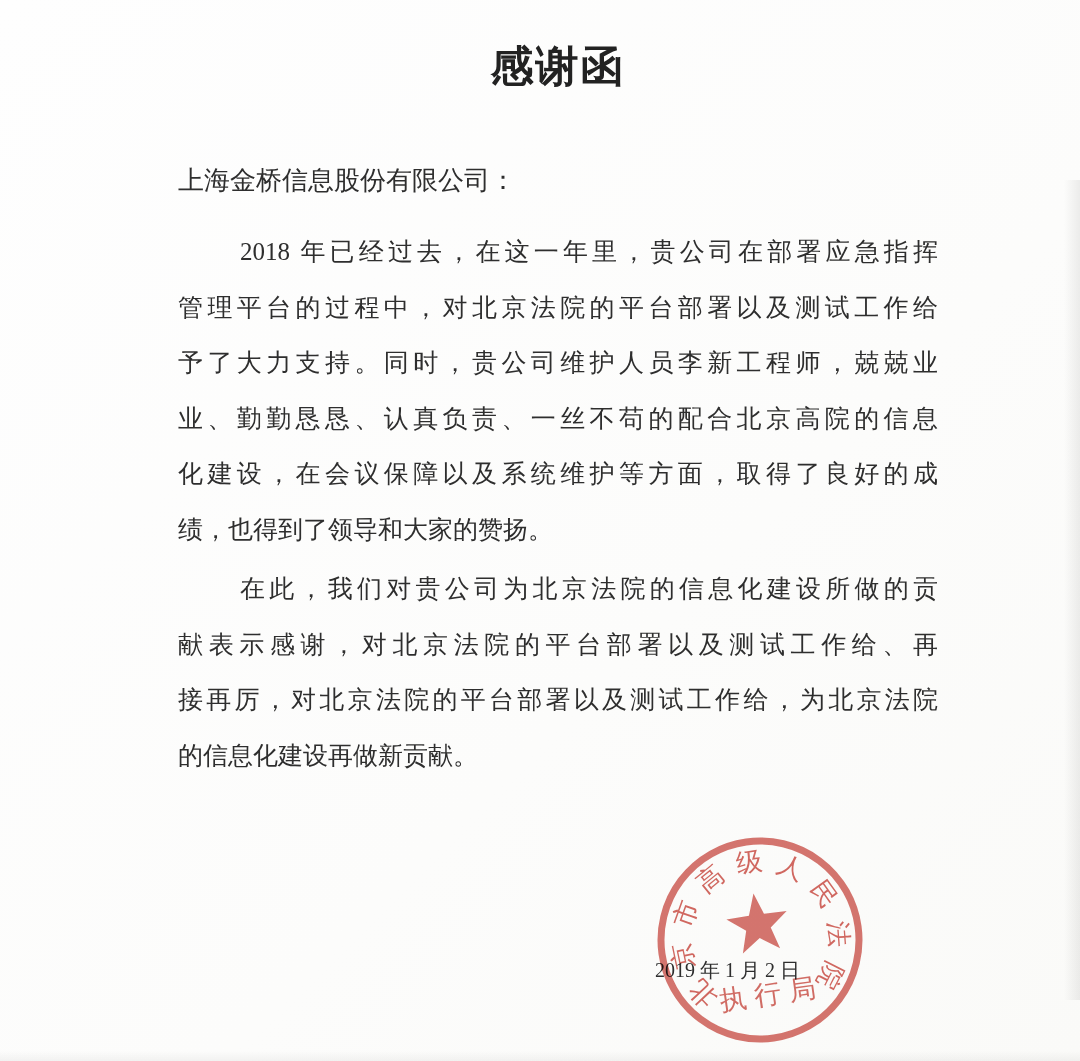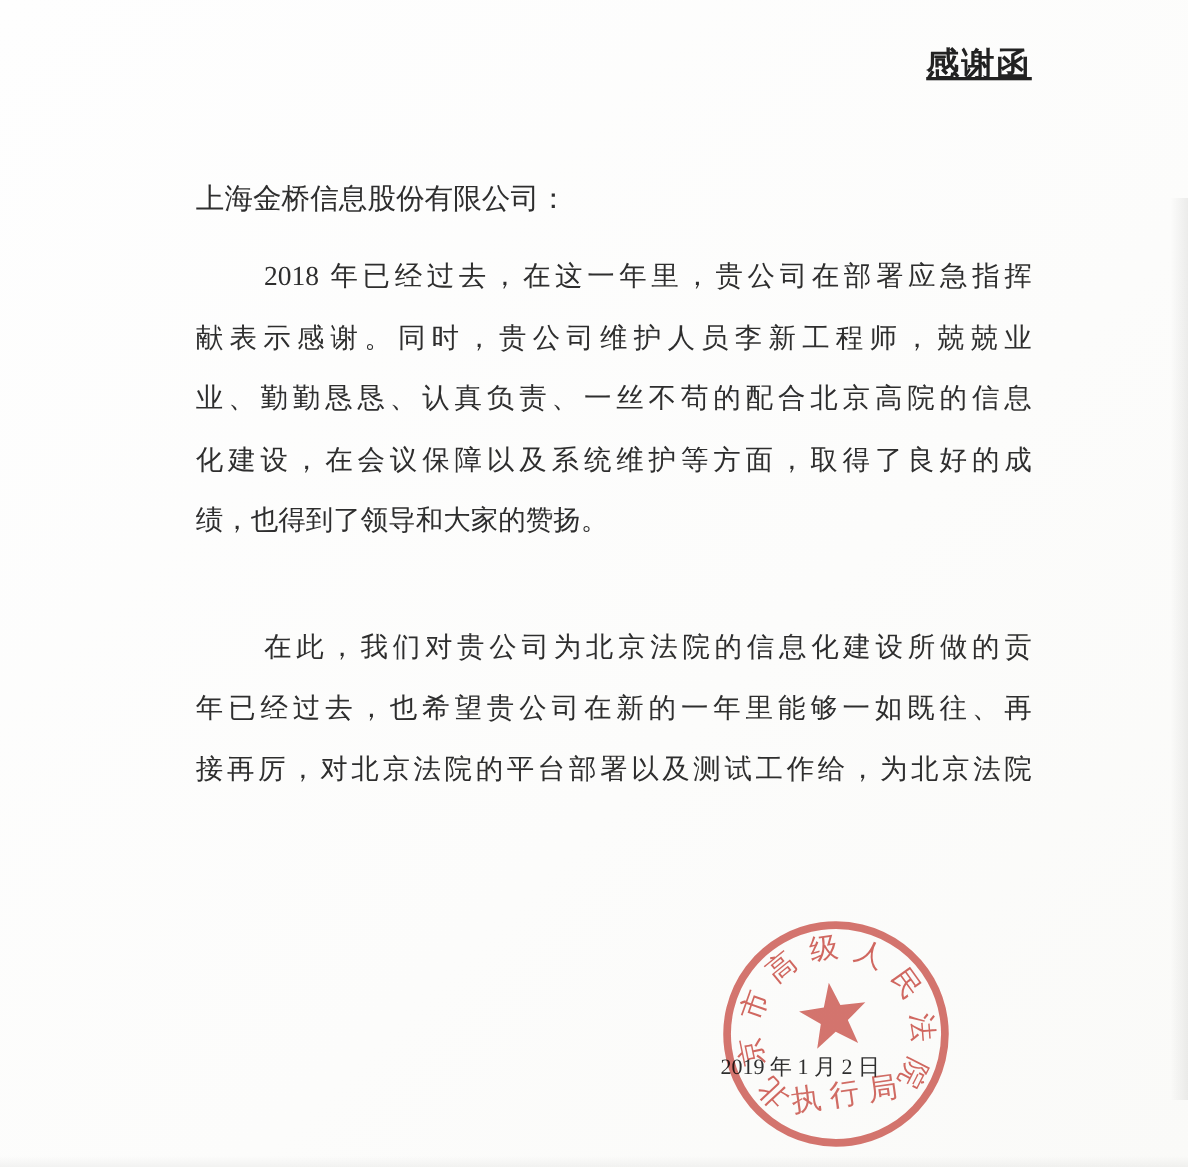"感谢函" .doc-title { font-size: 30px -> 43px; text-align: right -> center; text-decoration: underline -> none }
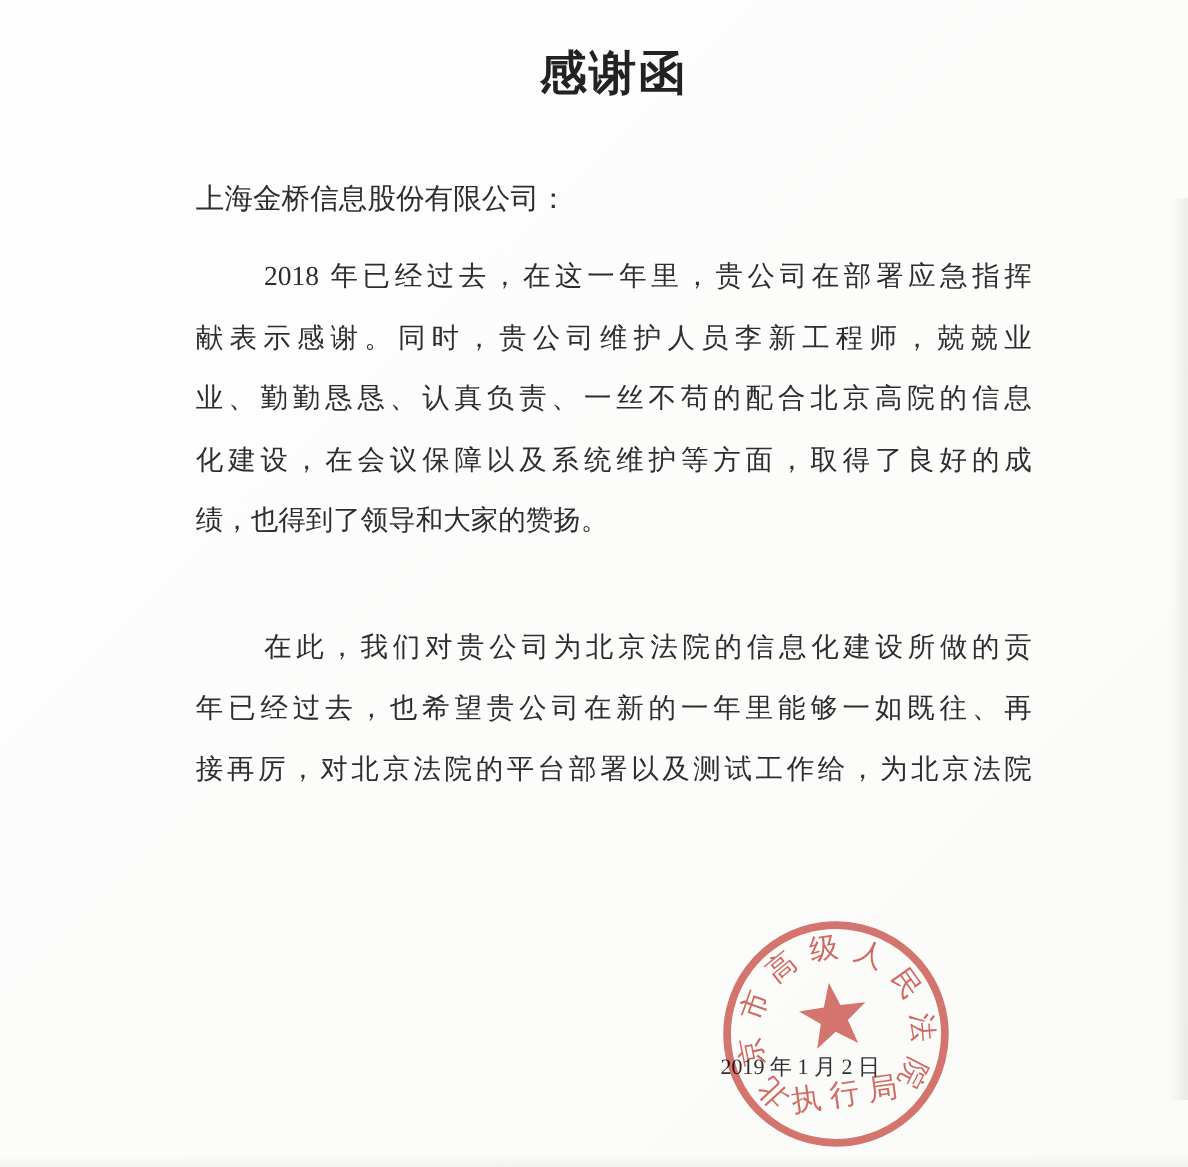"管理平台的过程中，对北京法院的平台部署以及测试工作给" div.line { html: none -> <div>管理平台的过程中，对北京法院的平台部署以及测试工作给</div> }
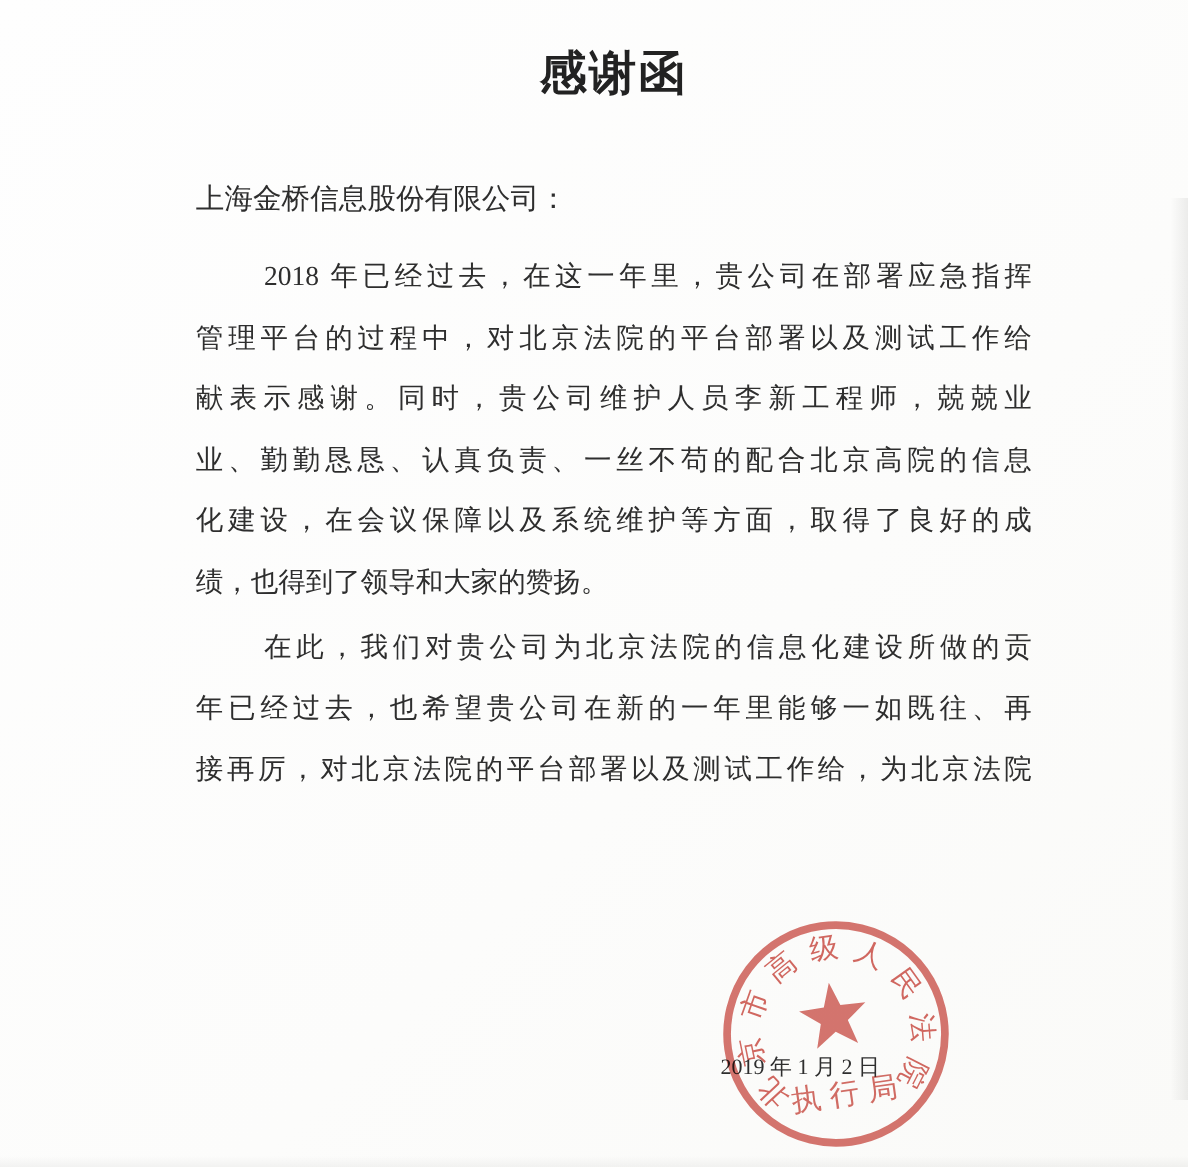"献表示感谢。同时，贵公司维护人员李新工程师，兢兢业" div.line { text: 献表示感谢 -> 予了大力支持 }
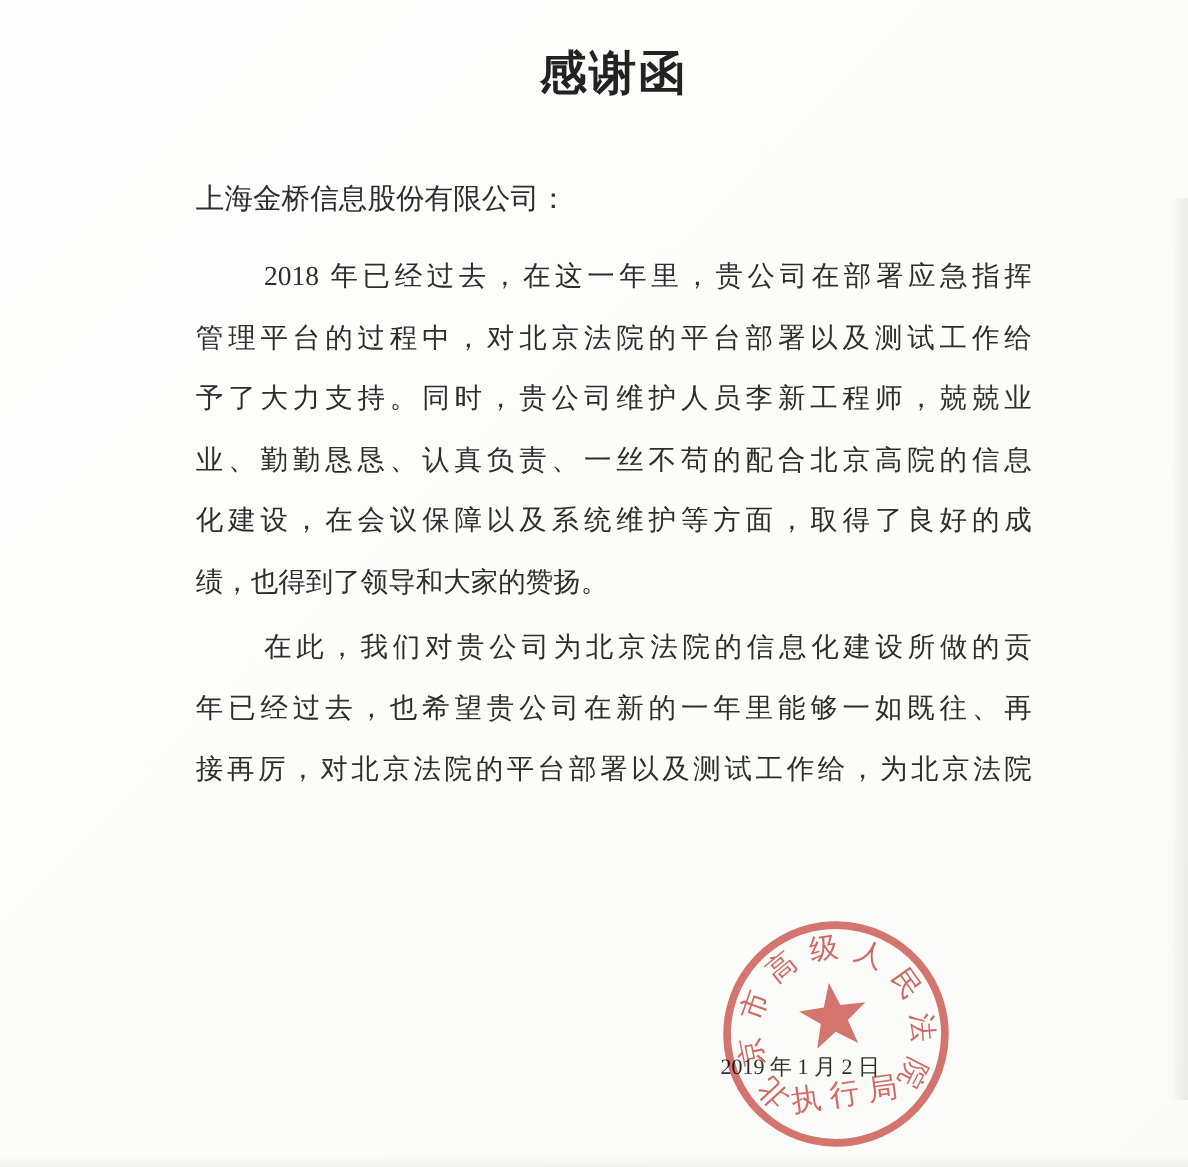"年已经过去，也希望贵公司在新的一年里能够一如既往、再" div.line { text: 年已经过去，也希望贵公司在新的一年里能够一如既往 -> 献表示感谢，对北京法院的平台部署以及测试工作给 }
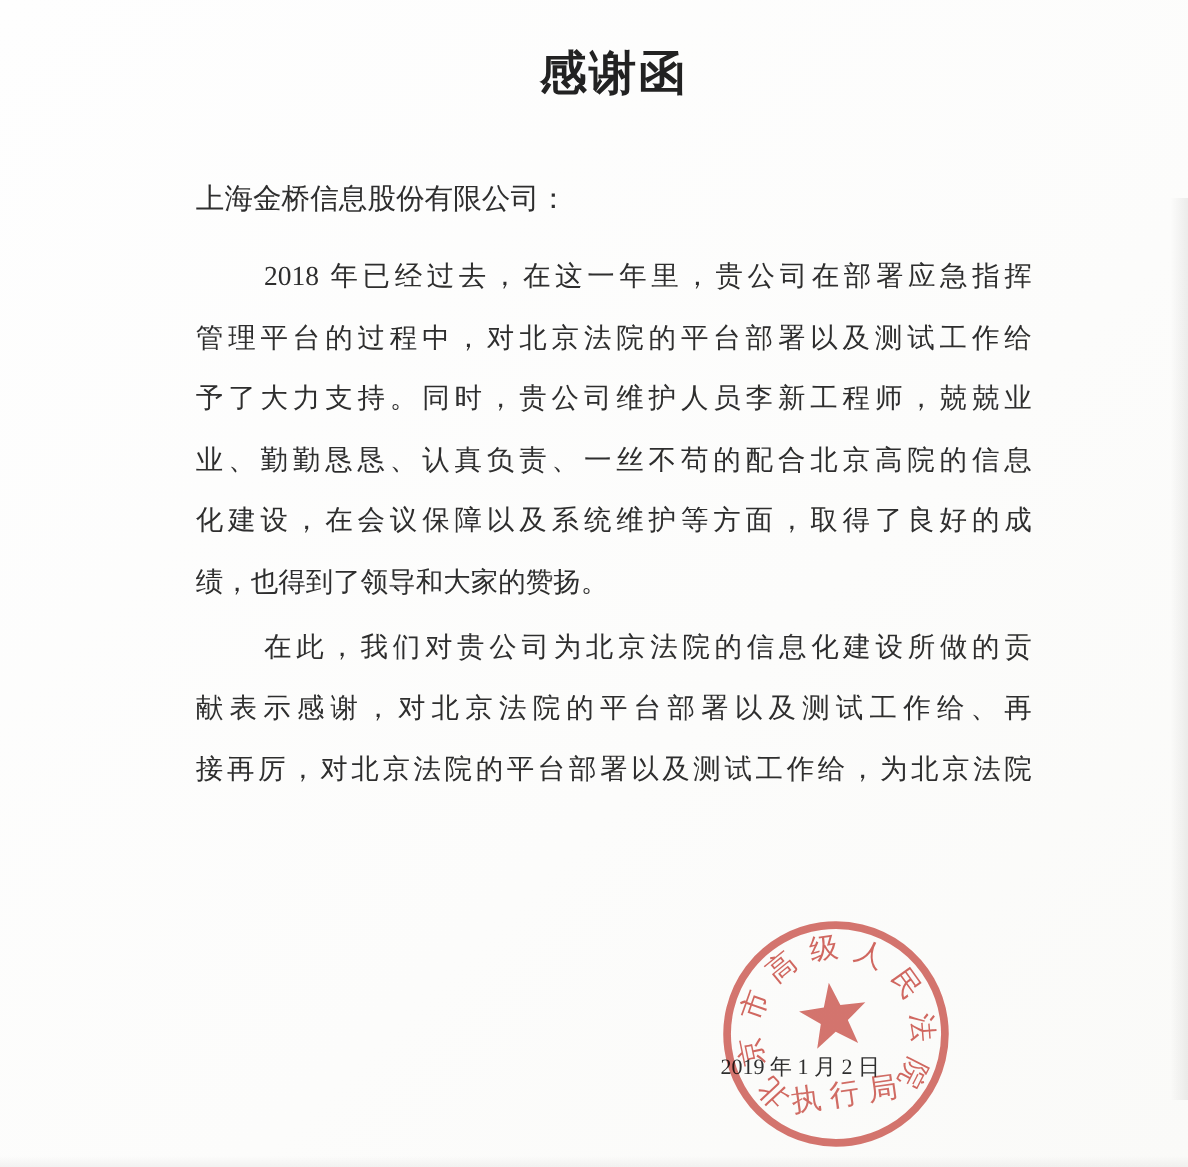"的信息化建设再做新贡献。" div.line { html: none -> <div>的信息化建设再做新贡献。</div> }
